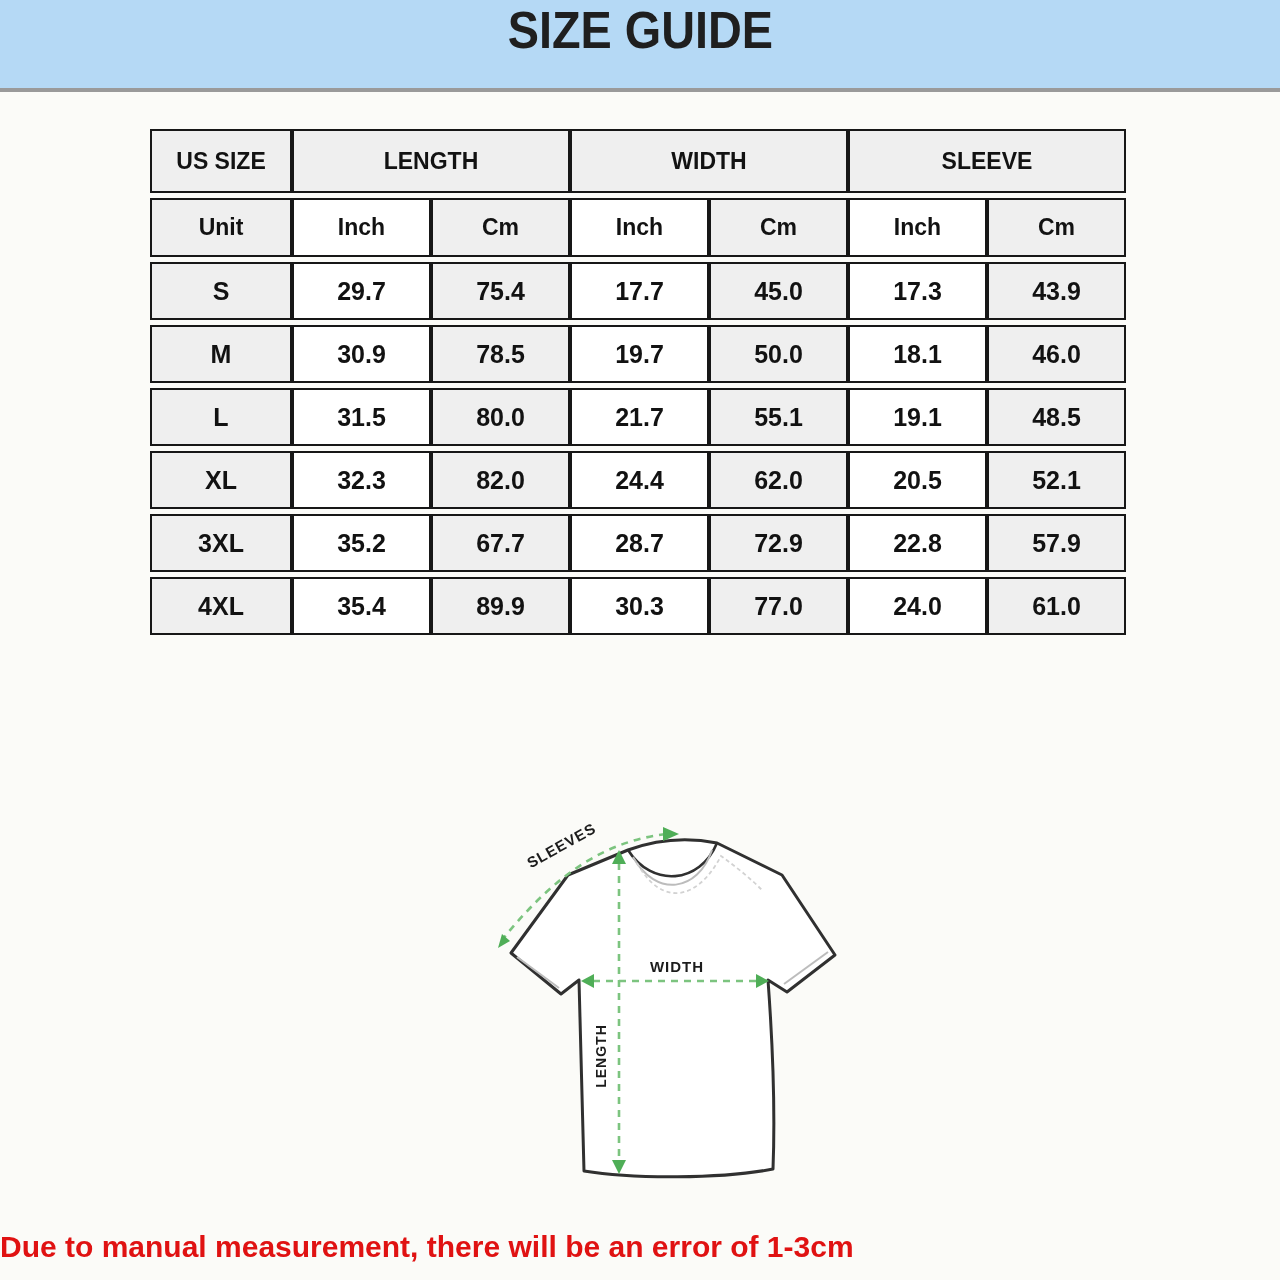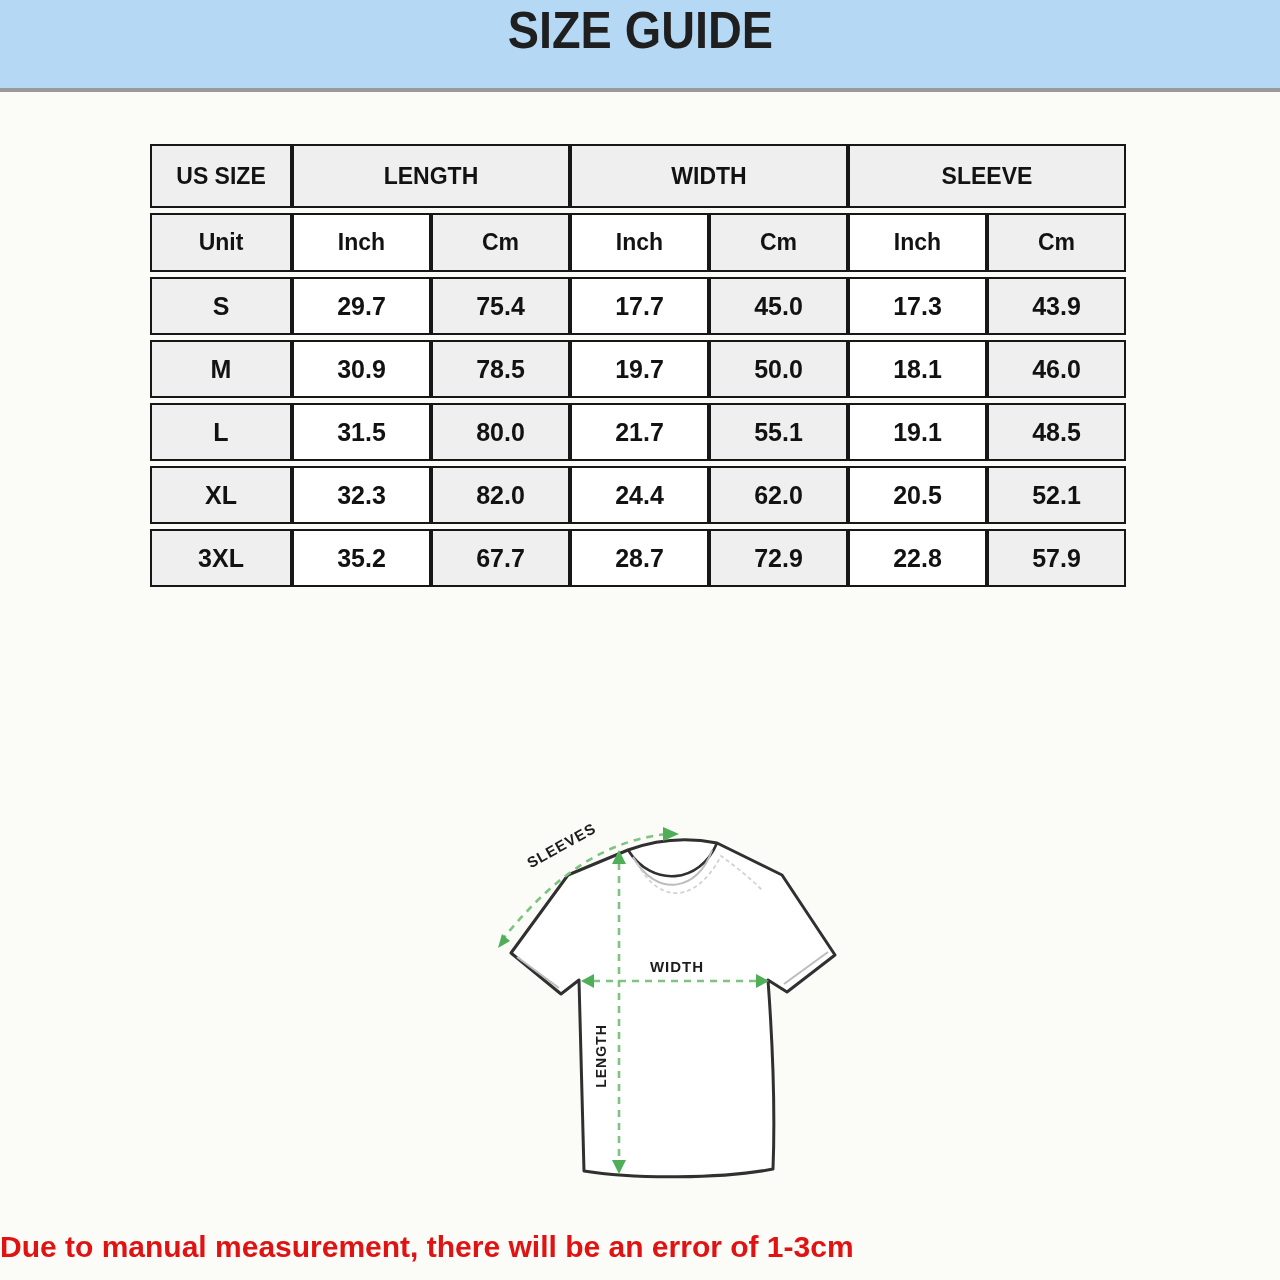"US SIZE" table.size-table { top: 139px -> 124px }
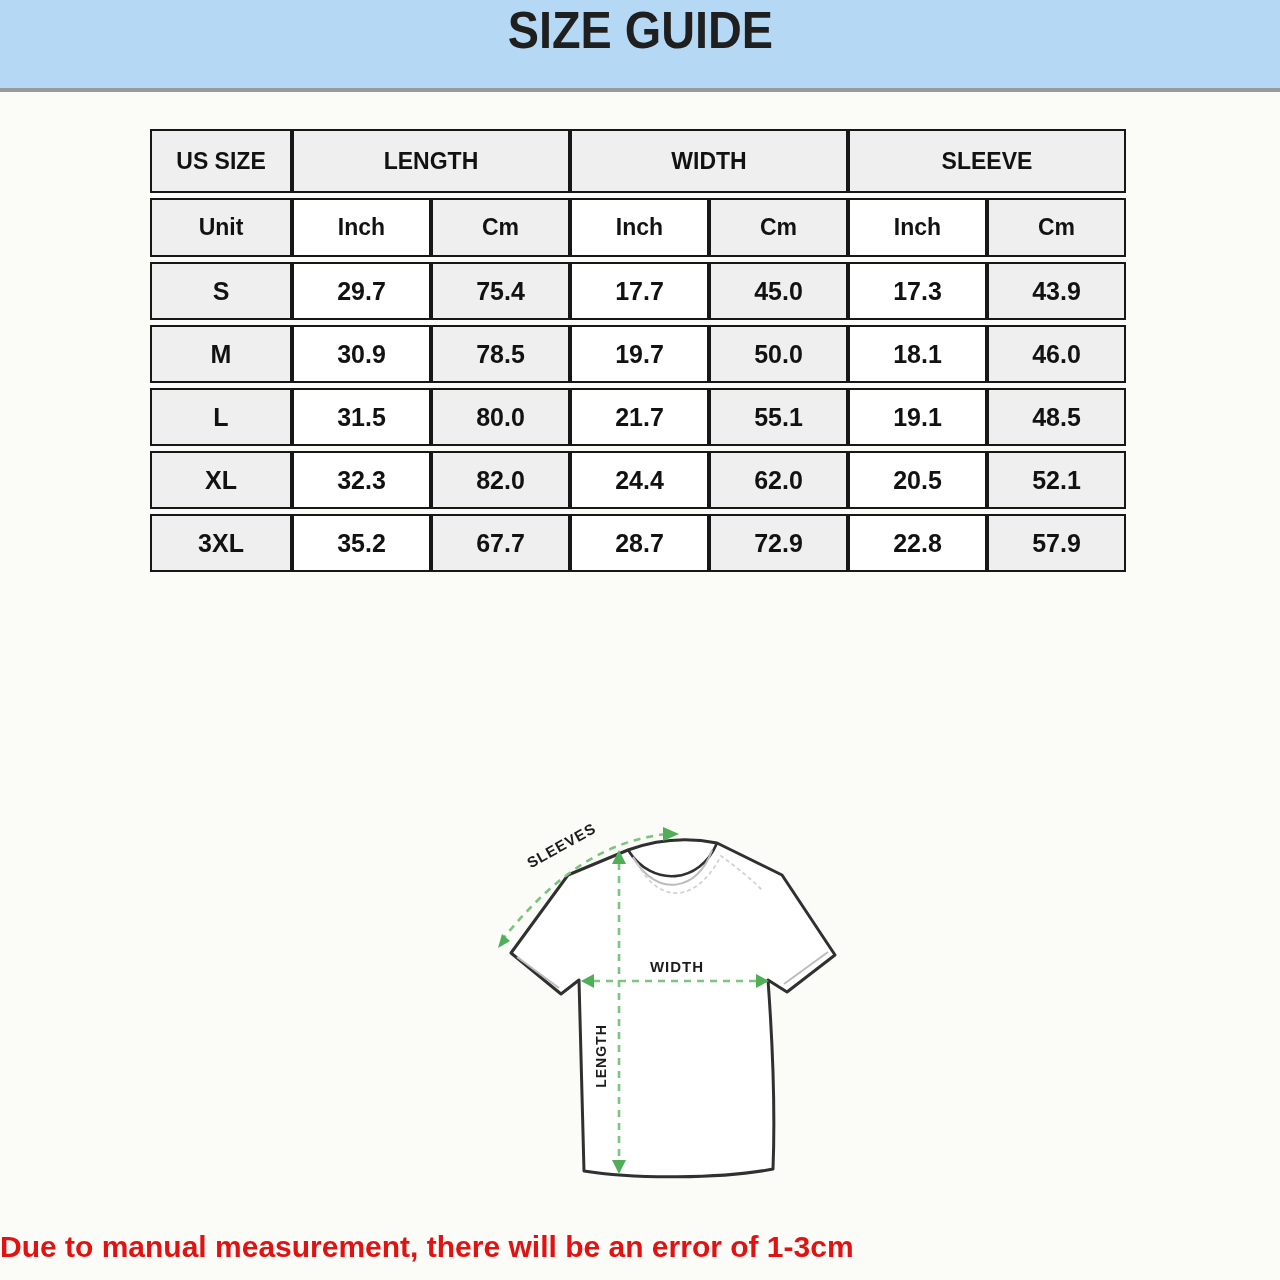"4XL" tr.data-row { html: none -> <tr> <td>4XL</td> <td>35.4</td> <td>89.9</td> <td>30.3</td> <td>77.0</td> <td>24.0</td> <td>61.0</td> </tr> }
